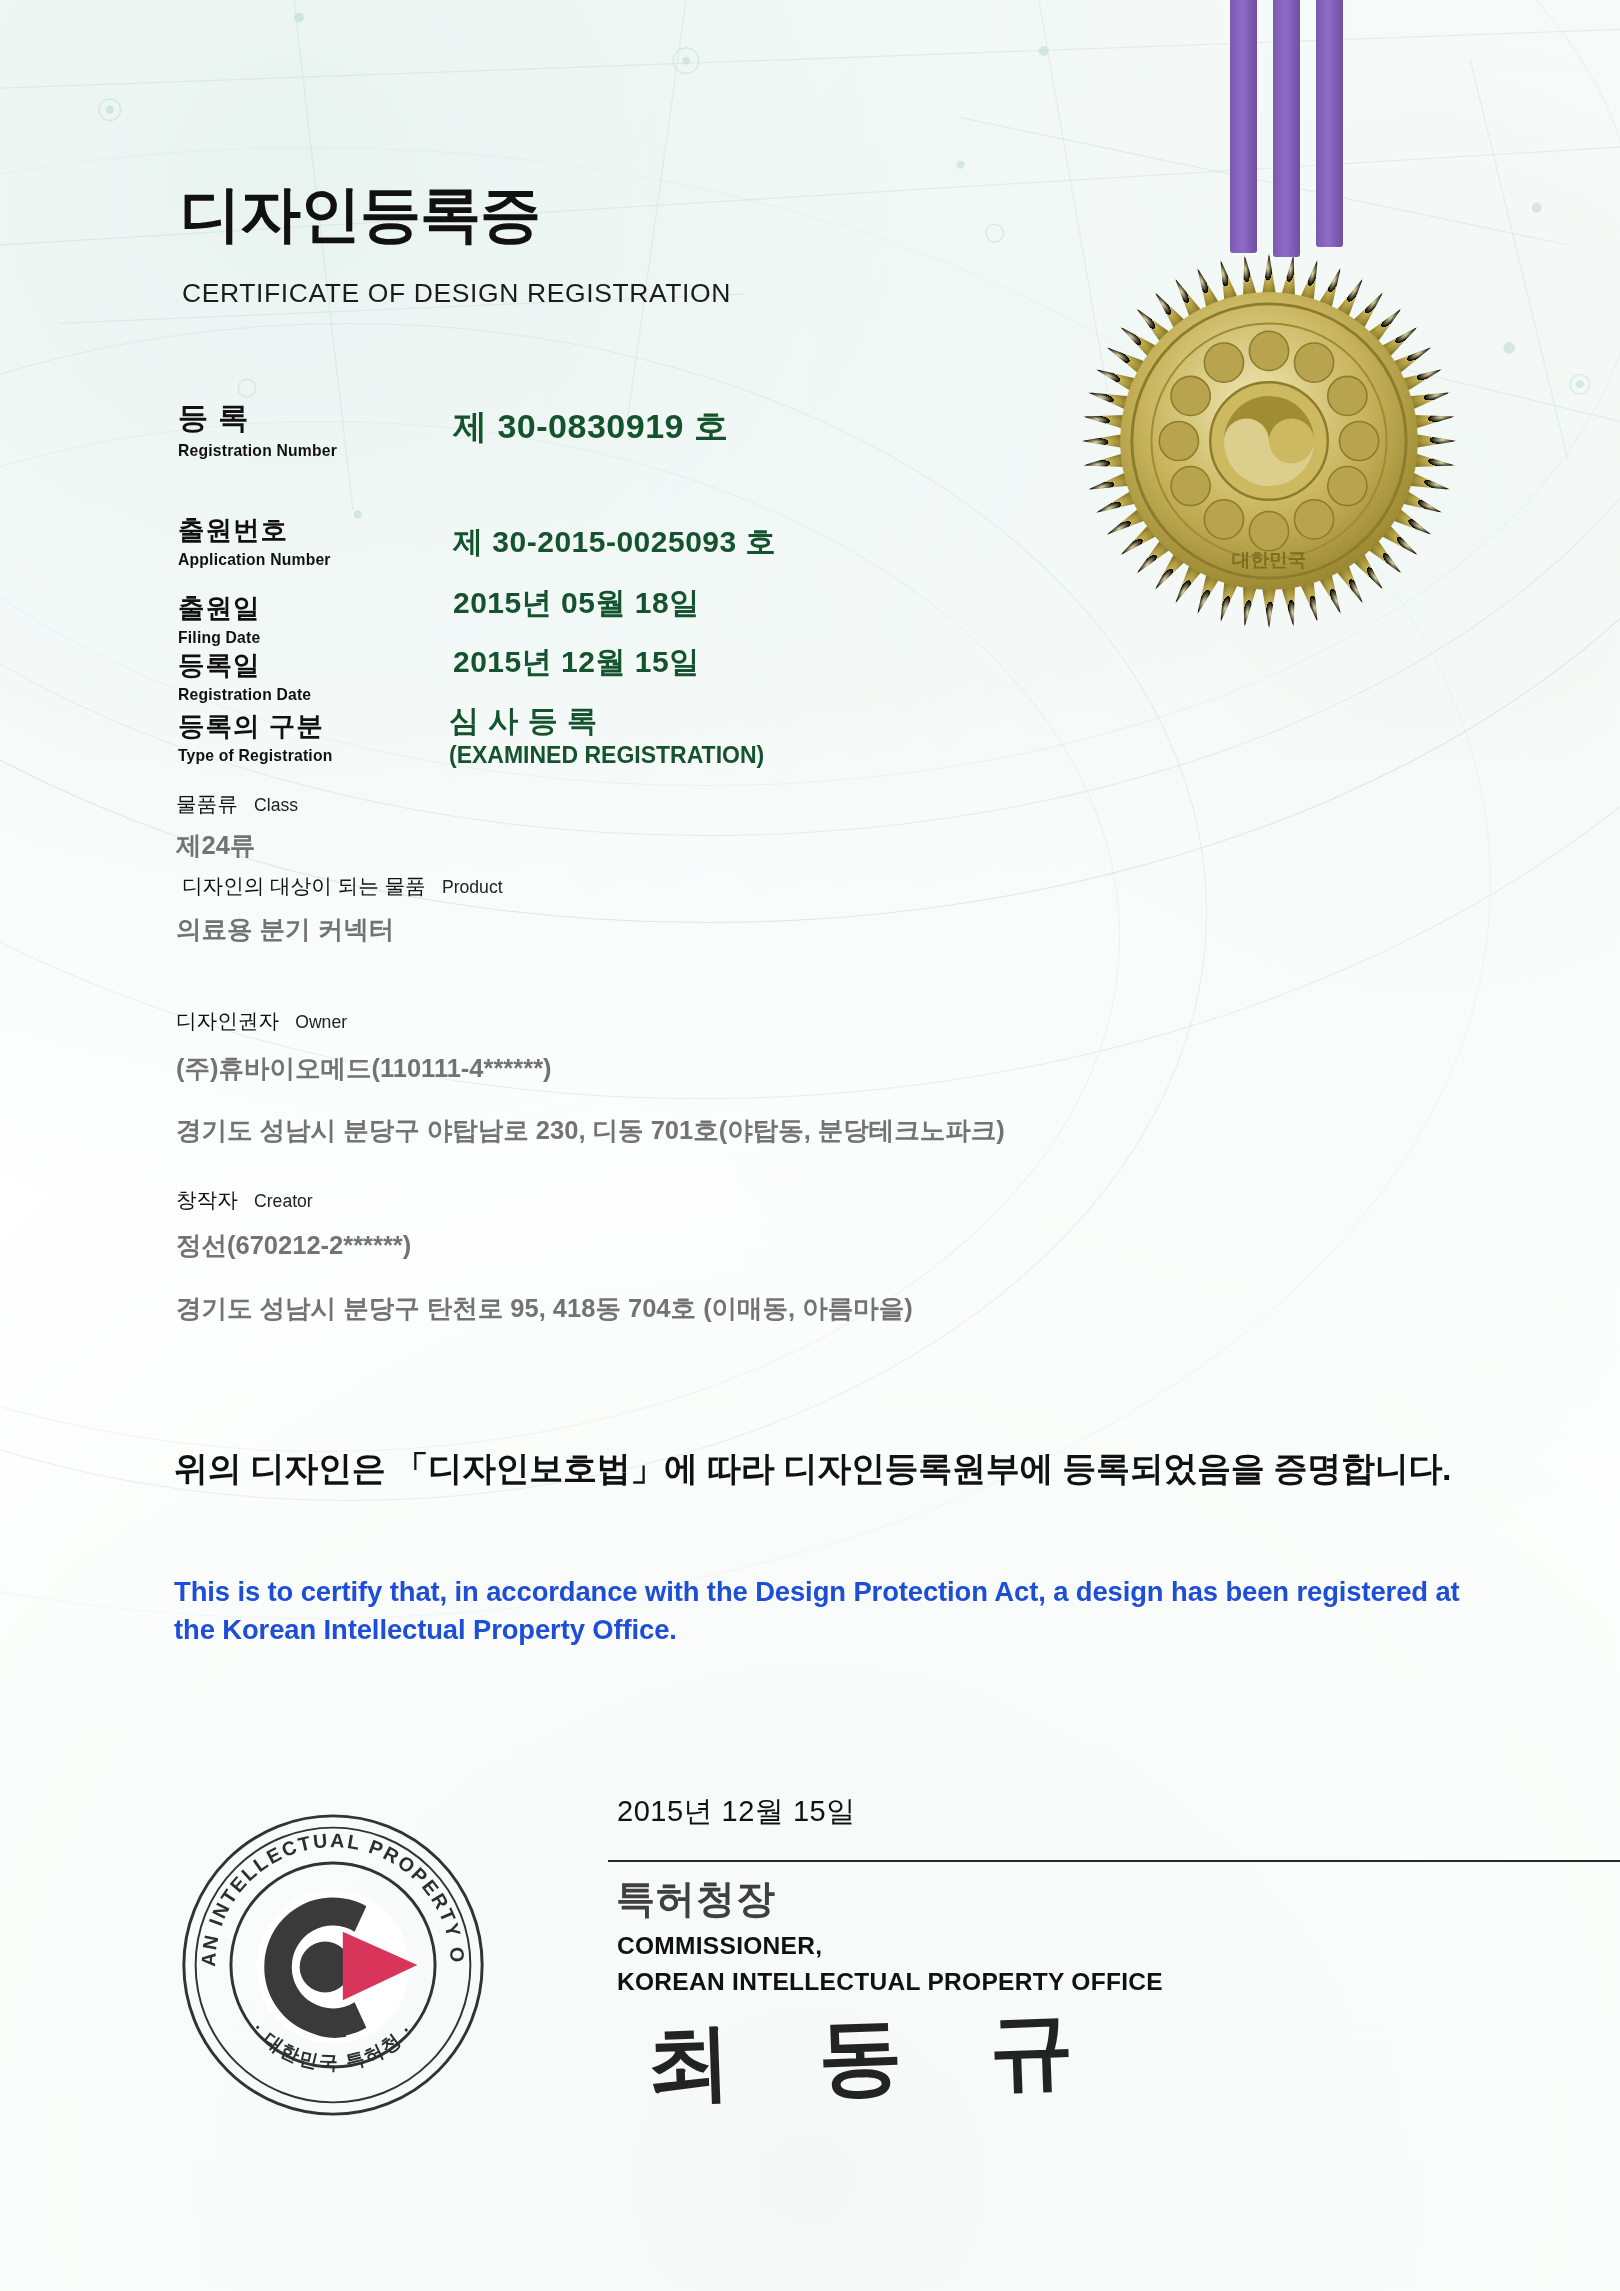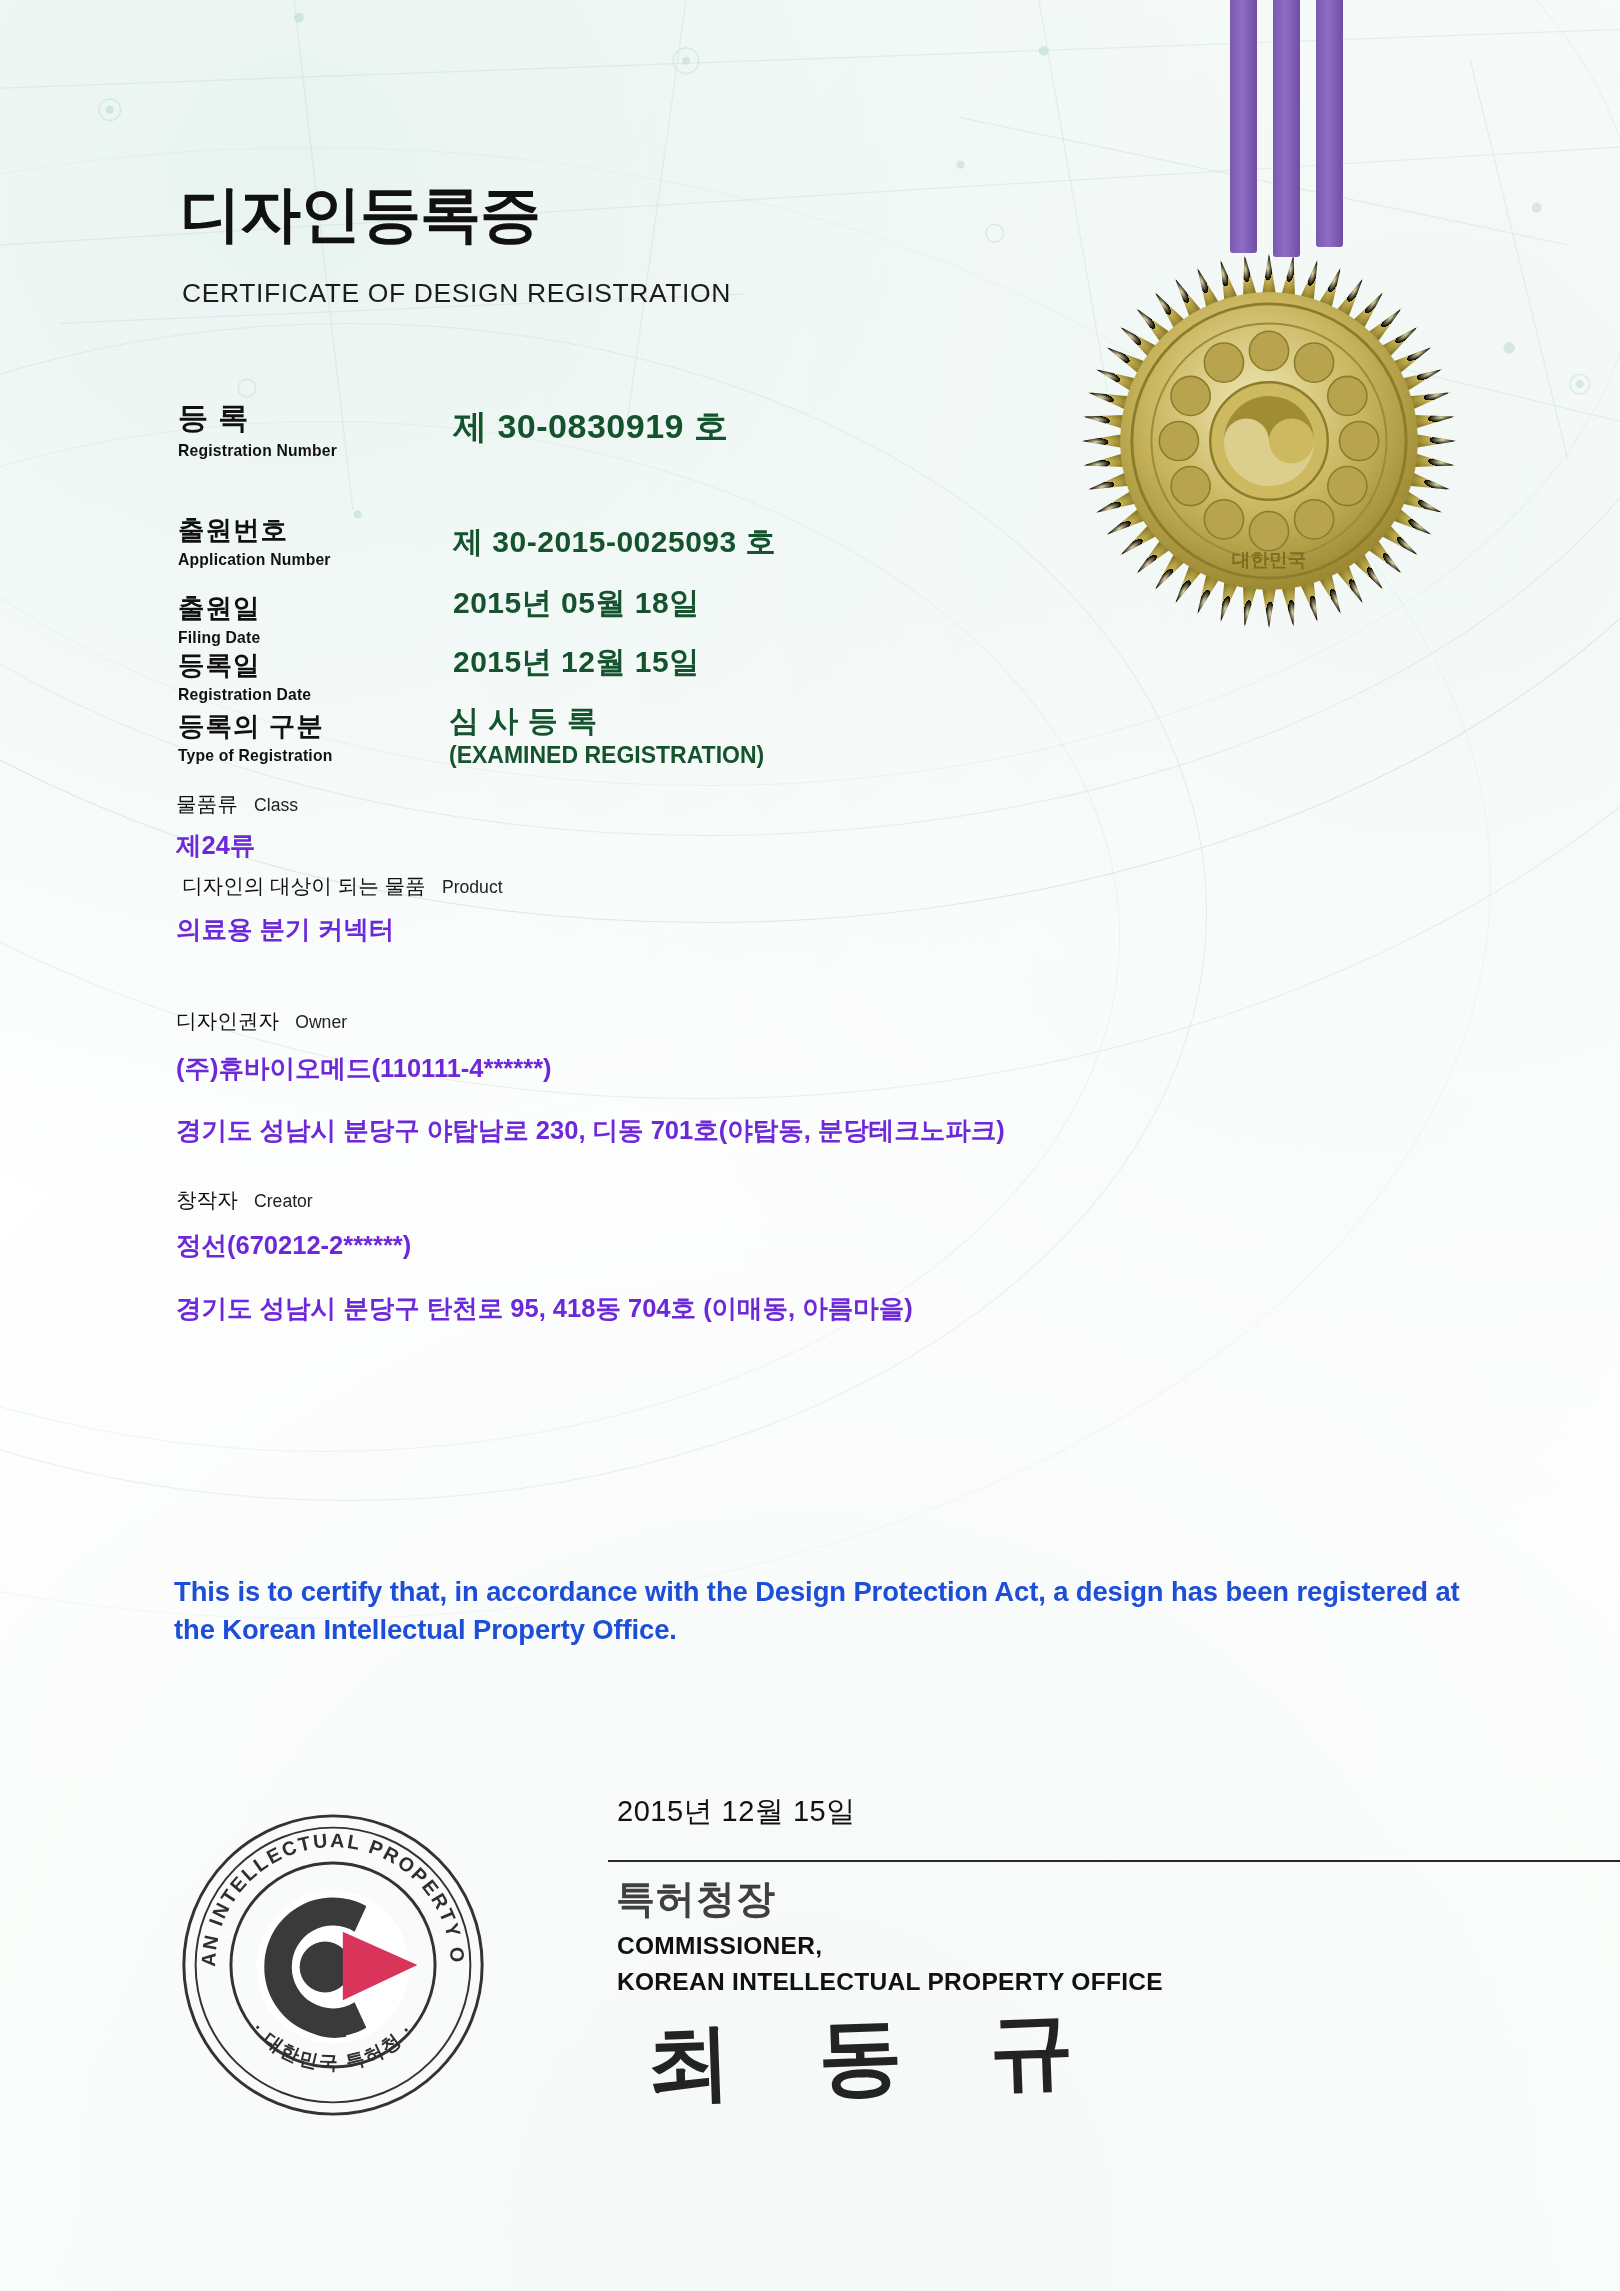"제24류" .block-value { color: #6d28d9 -> #737373 }
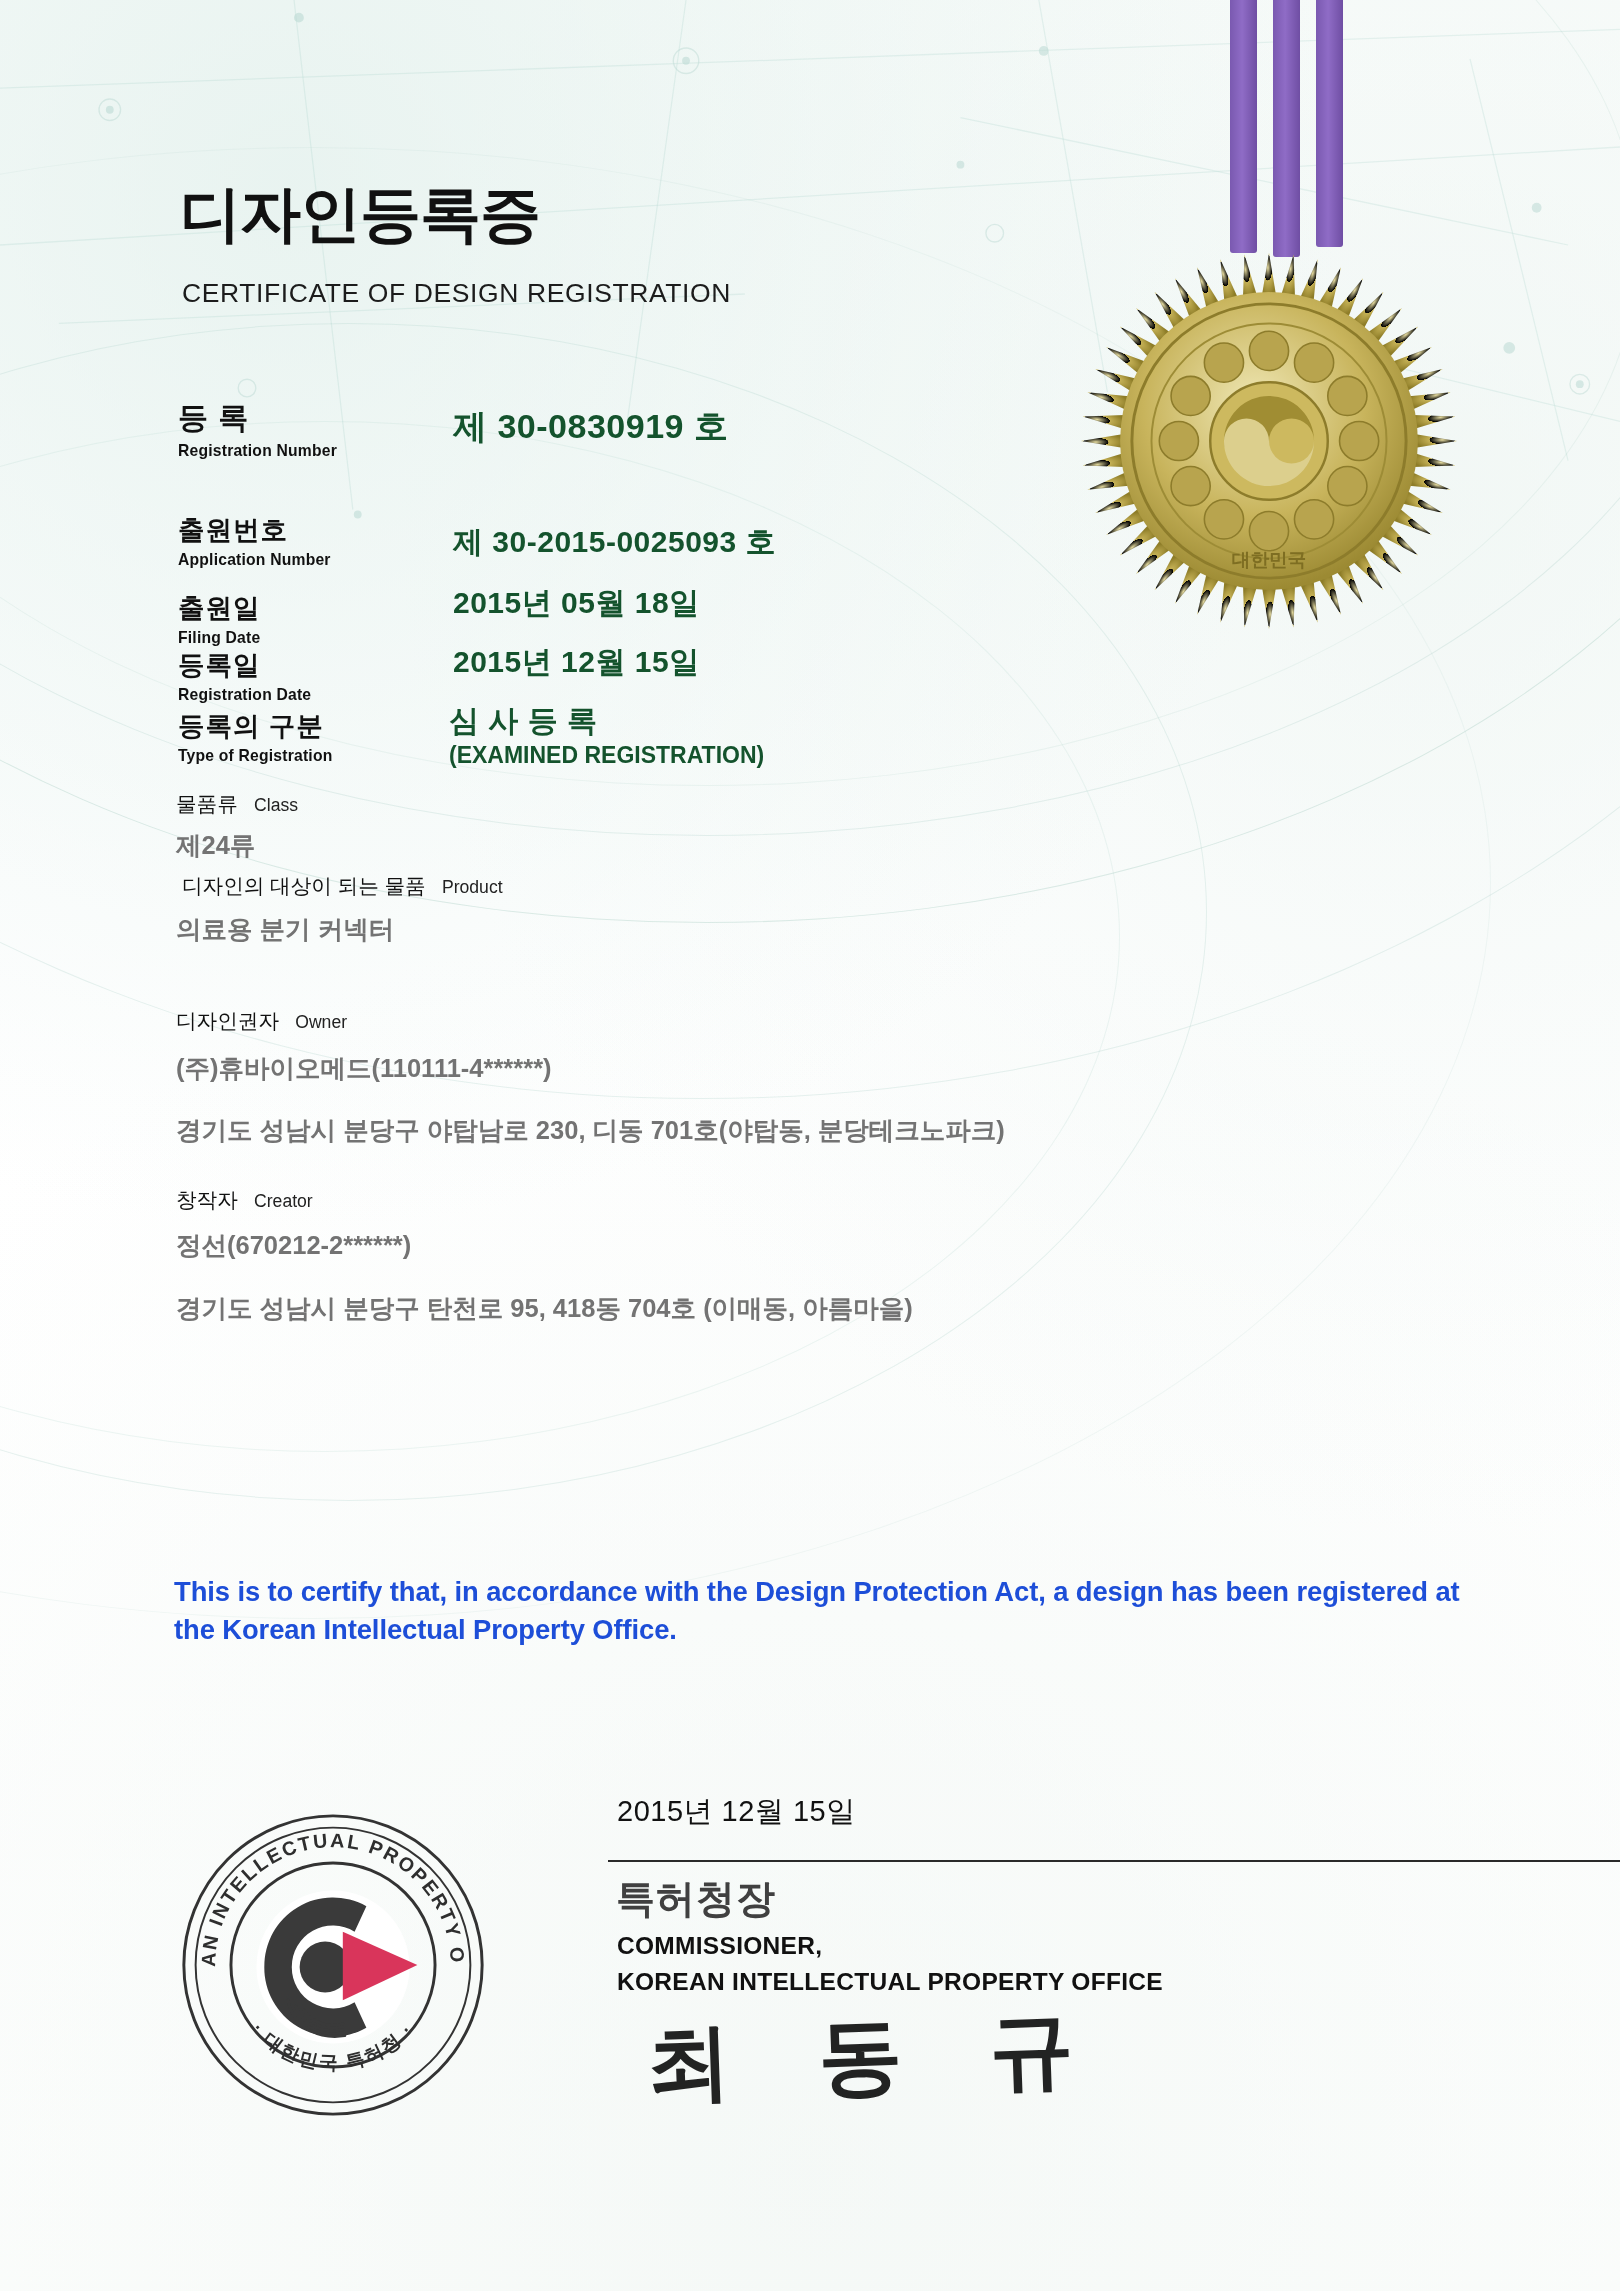"위의 디자인은 「디자인보호법」에 따라 디자인등록원부에" div.certify-ko { html: none -> <div>위의 디자인은 「디자인보호법」에 따라 디자인등록원부에 등록되었음을 증명합니다.</div> }
